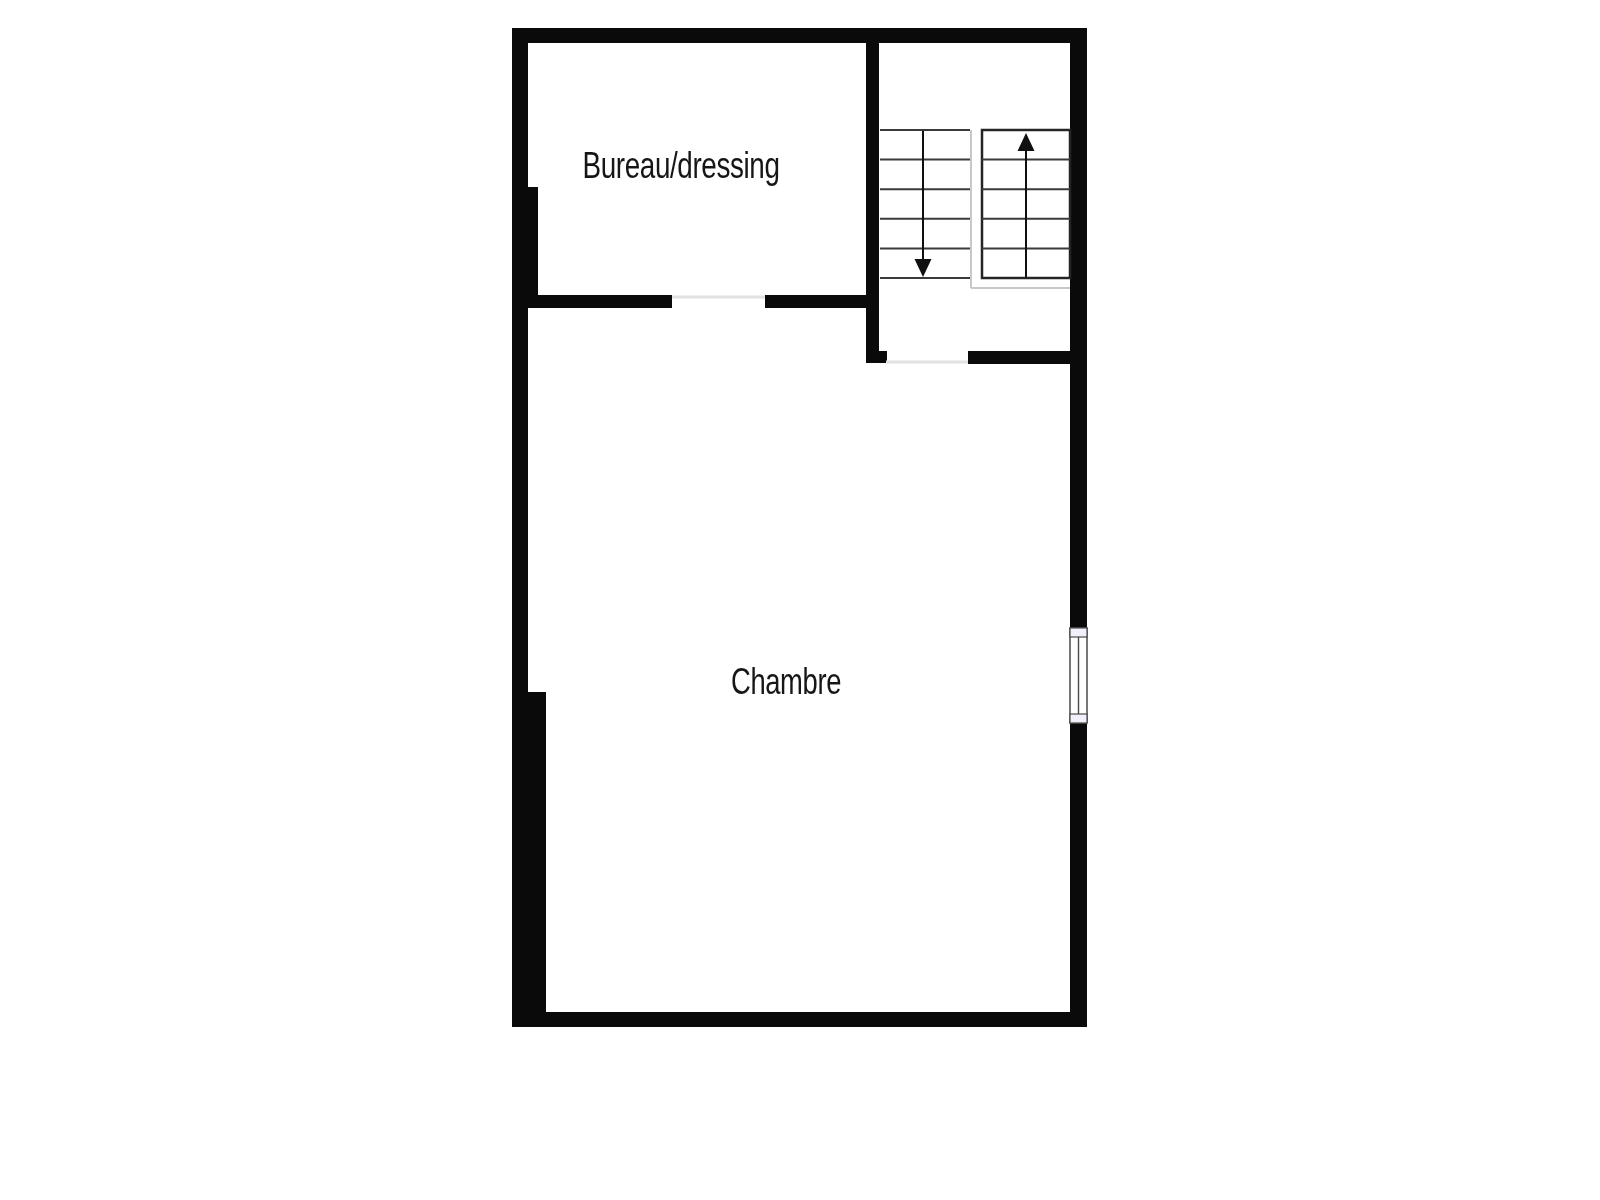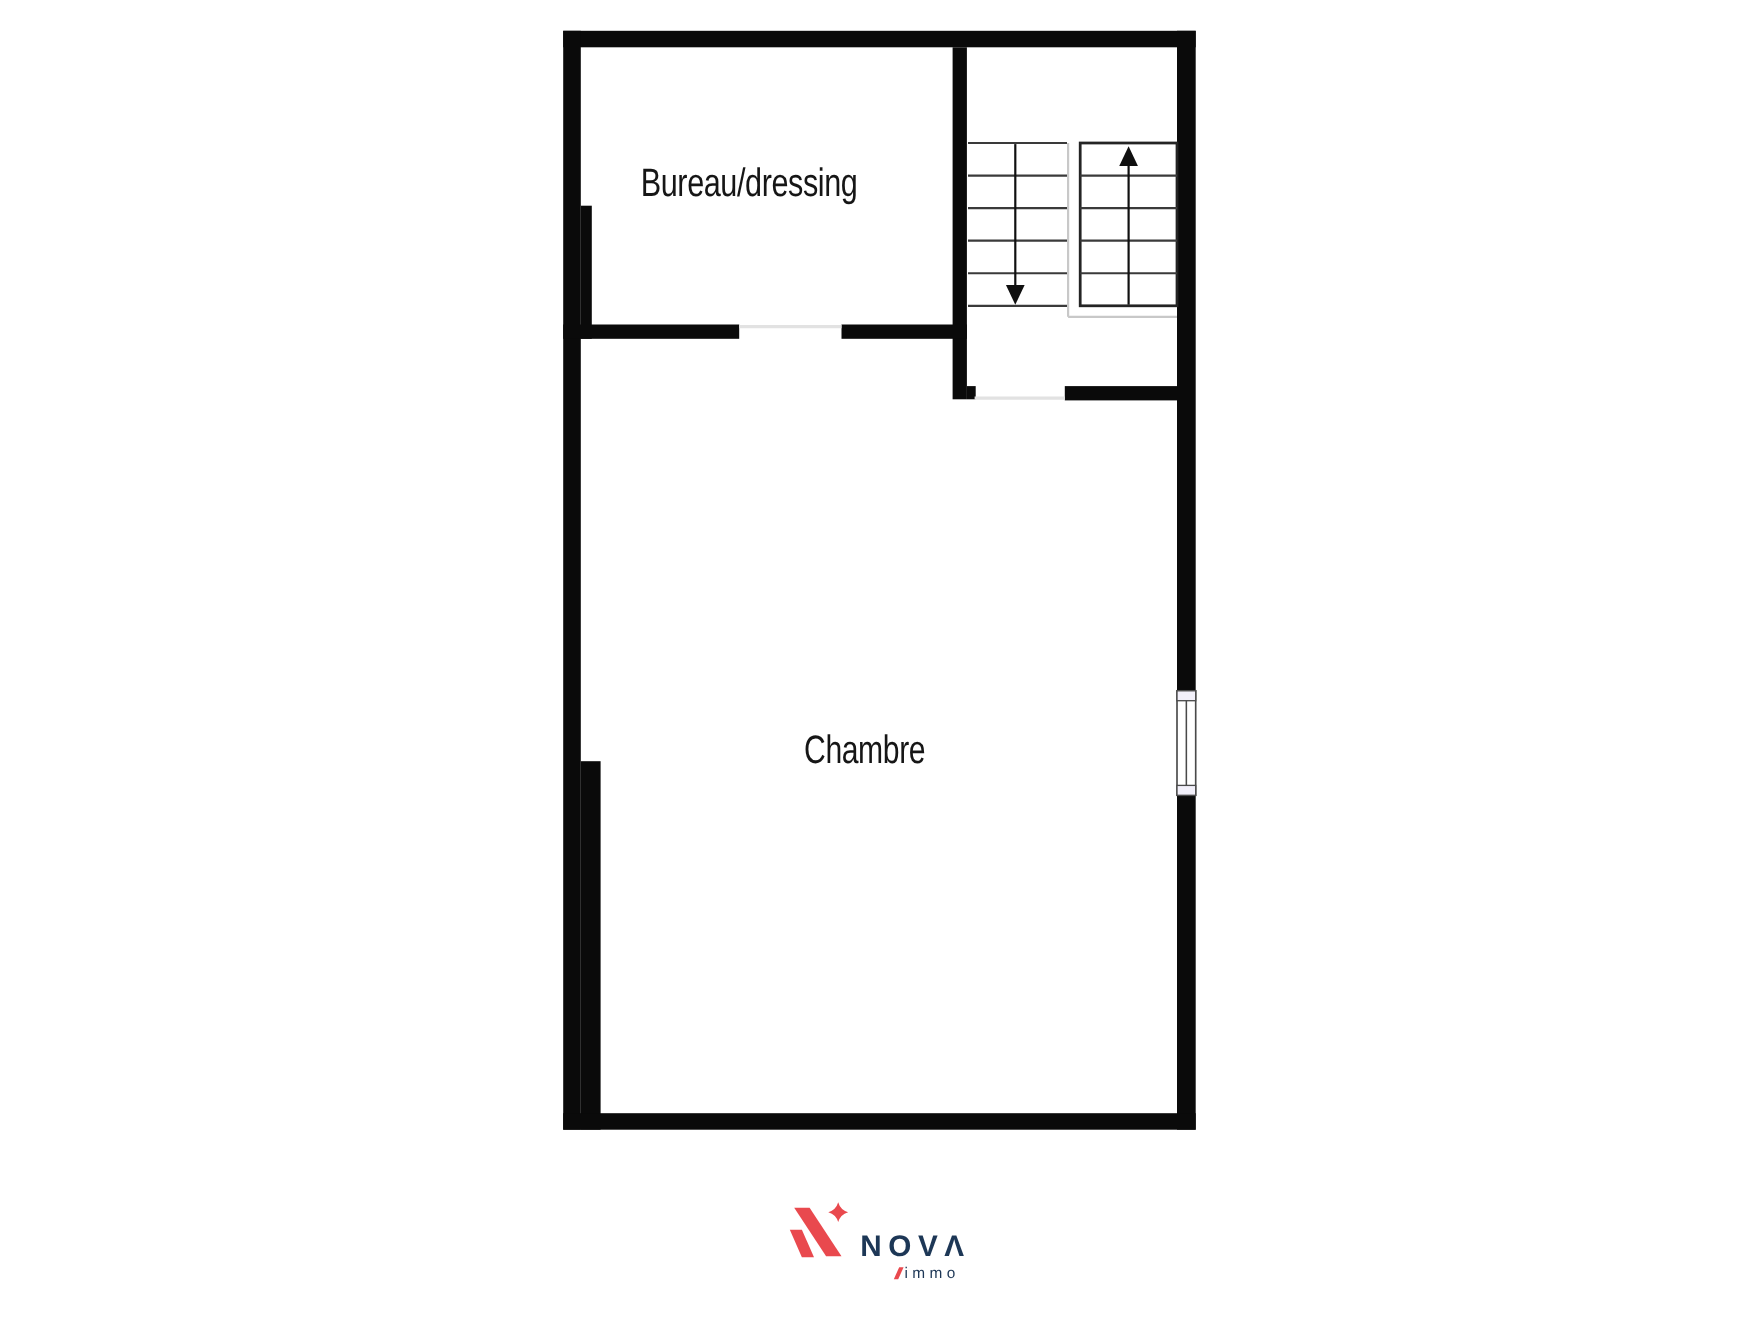"NOVΛ" div.logo { html: <div> <svg> <polygon></polygon> <polygon></polygon> <path></path> </svg> <div> <div>NOVΛ</div> <div> <span></span> <span>immo</span> </div> </div> </div> -> none }
